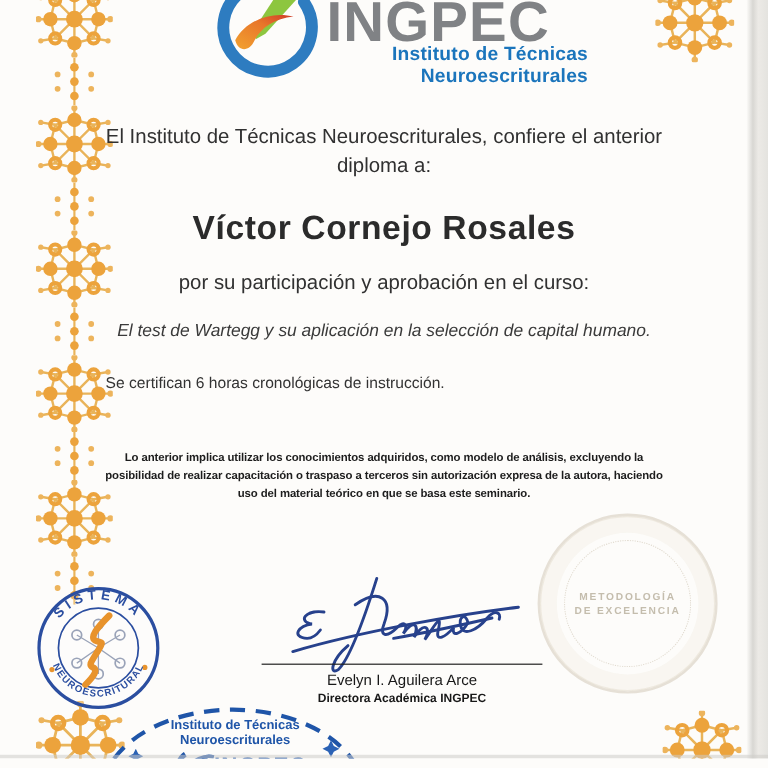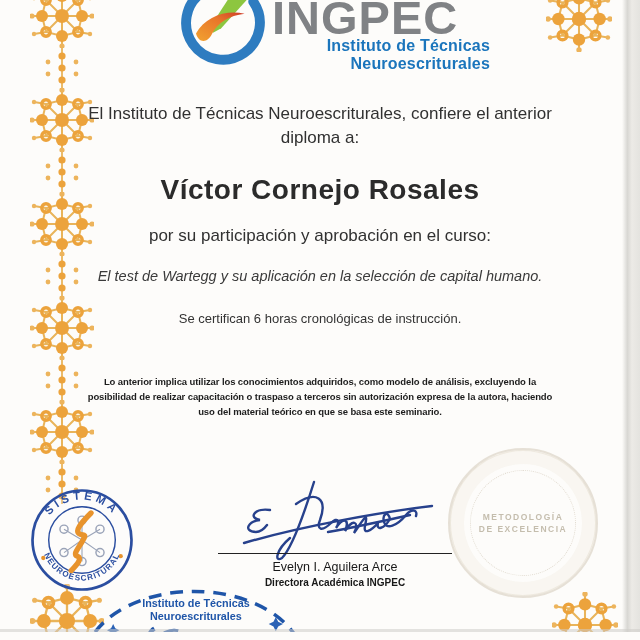"Se certifican 6 horas cronológicas" .hours { text-align: center -> none }
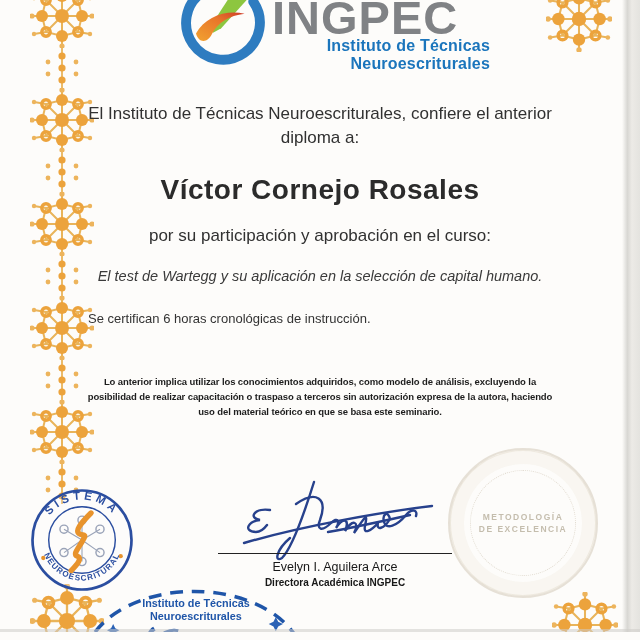"METODOLOGÍA" .emboss { top: 448px -> 428px }
